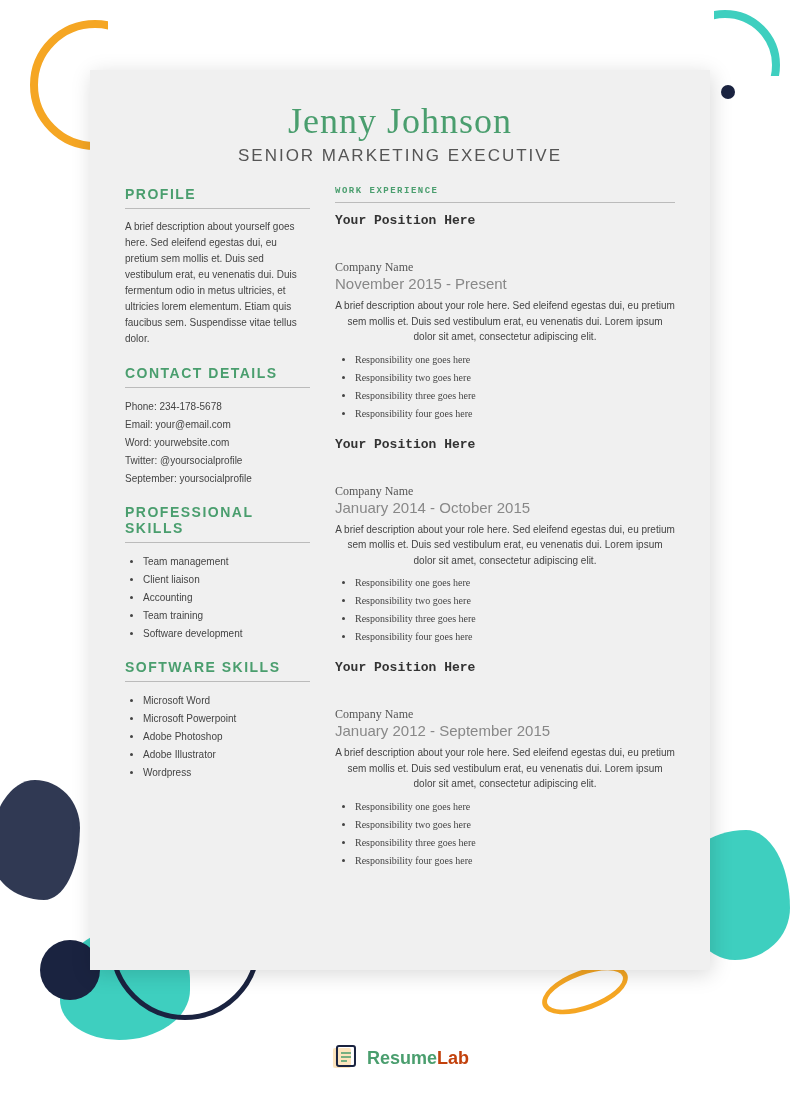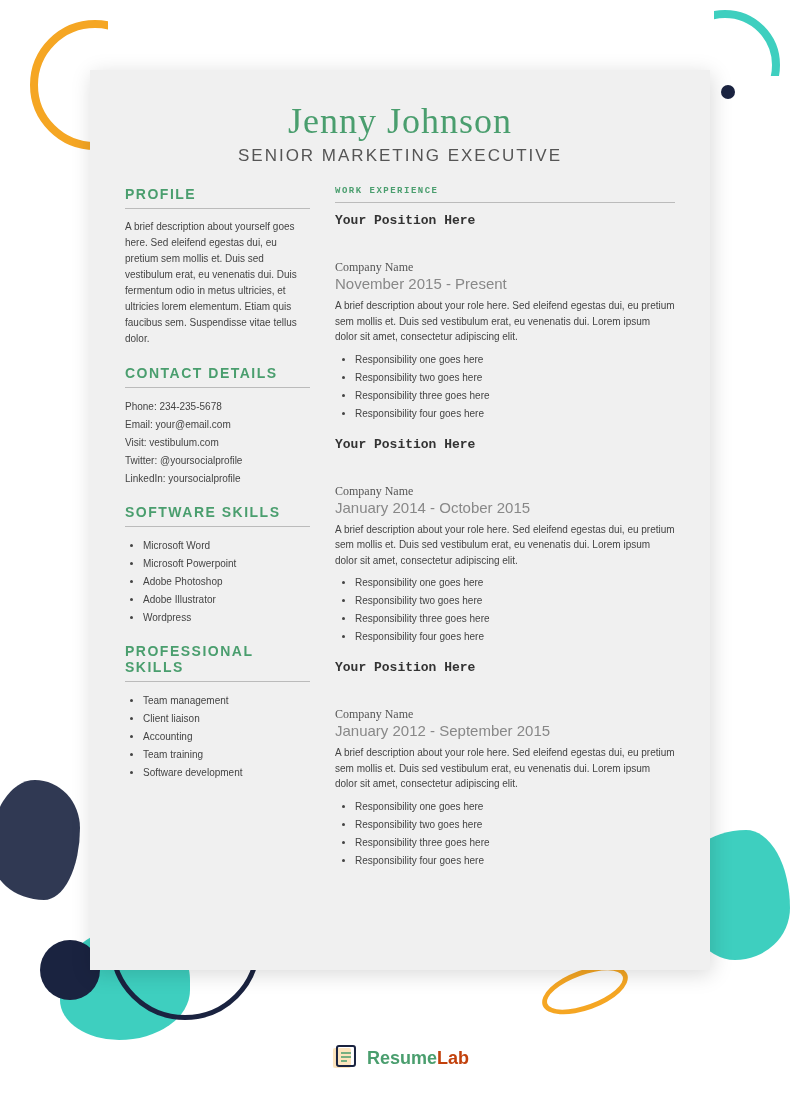"A brief description about your" .work-desc { text-align: none -> center }
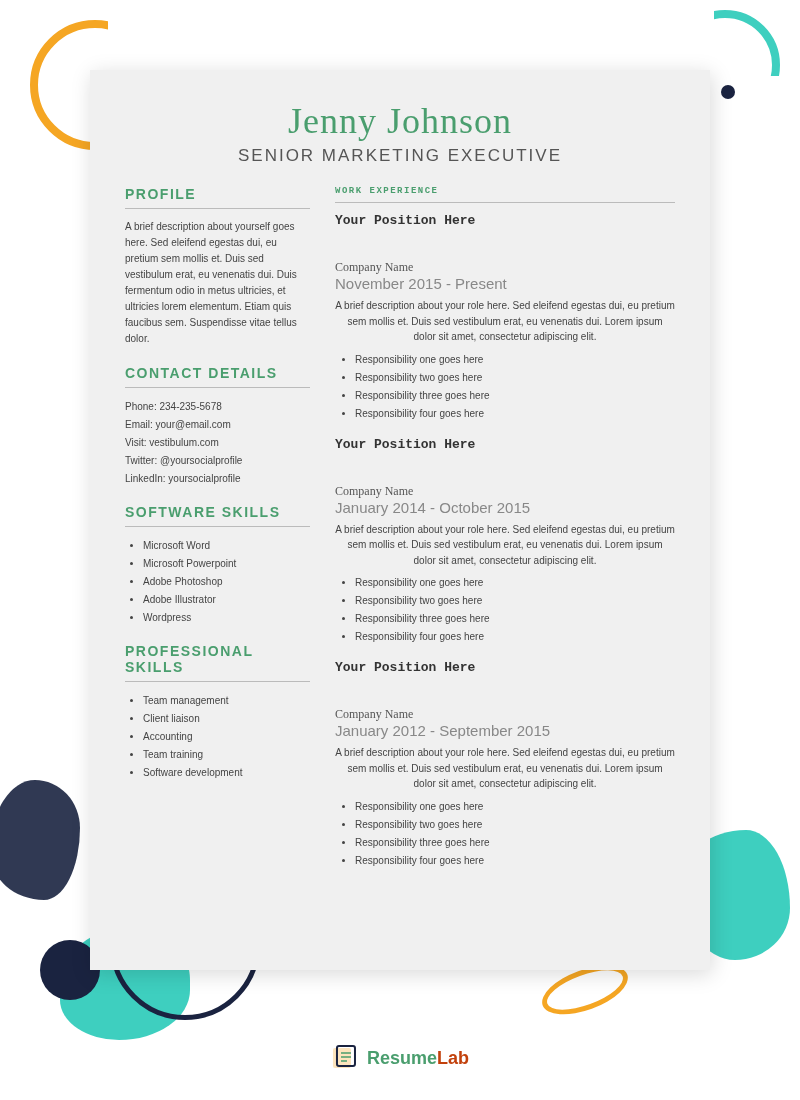"Responsibility one goes here" .responsibilities li { font-family: Liberation Sans, sans-serif -> Liberation Serif, serif }
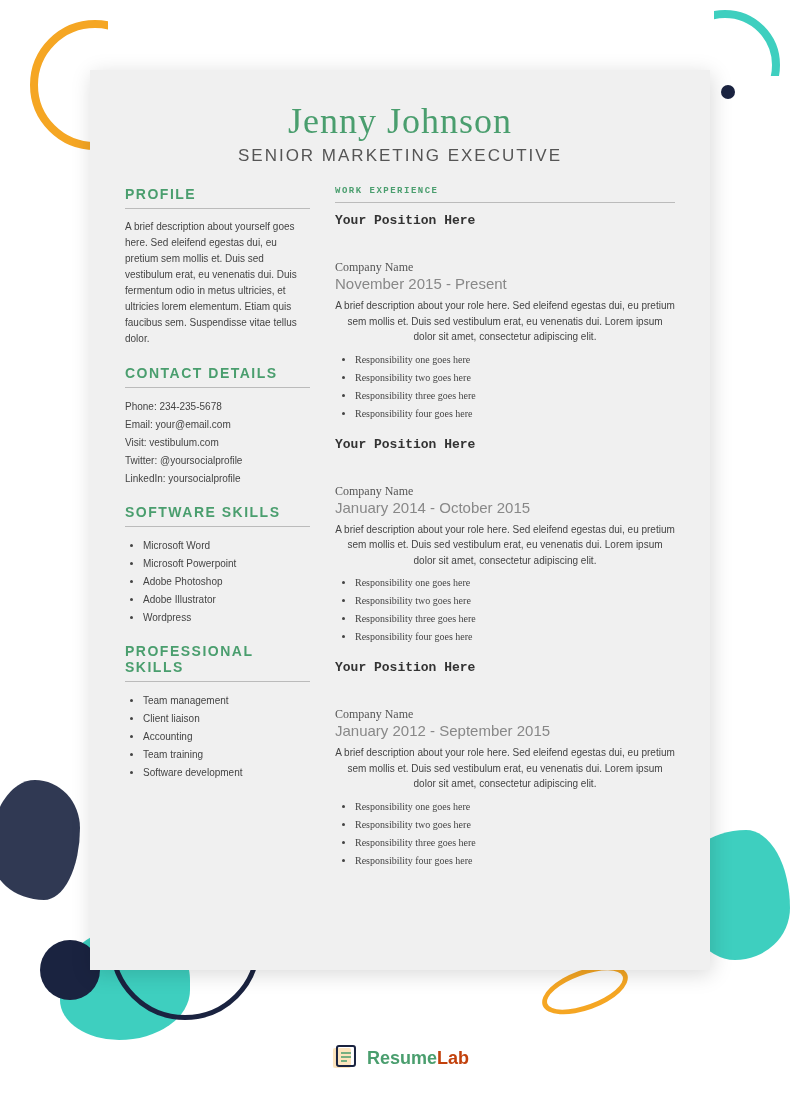"Phone: 234-235-5678" div { text: 234-235-5678 -> 234-178-5678 }
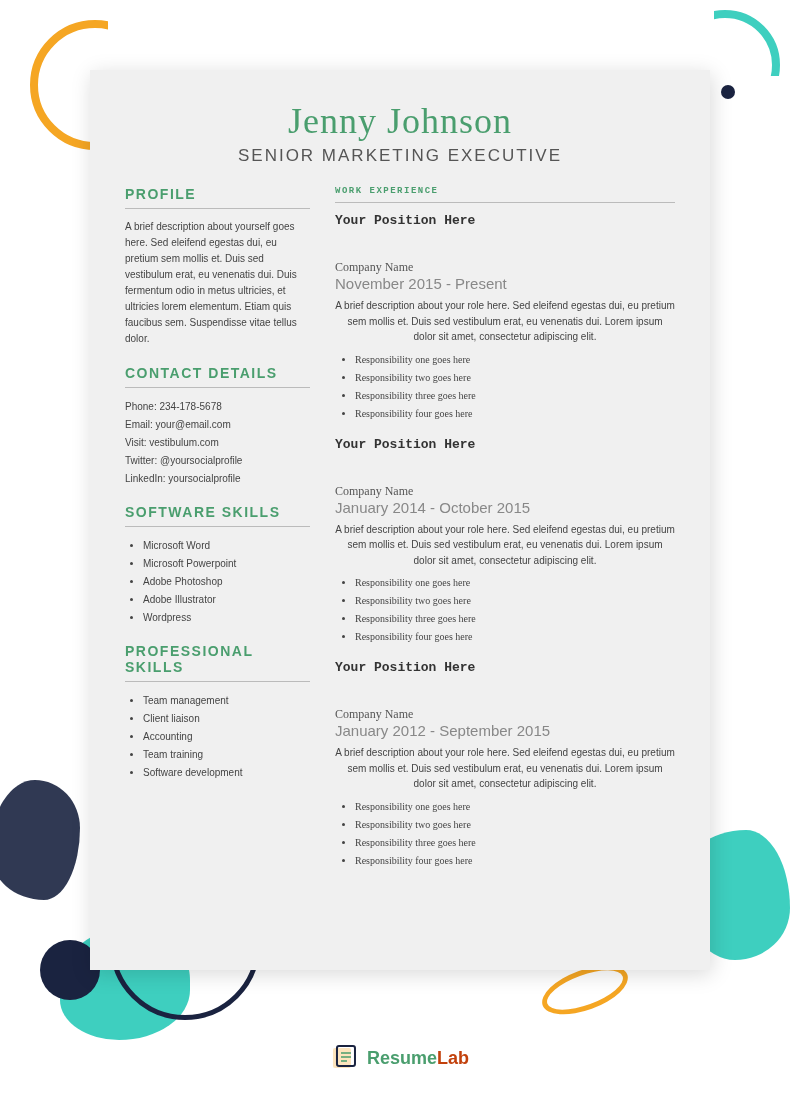"Visit: vestibulum.com" div { text: Visit:  vestibulum.com -> Word:  yourwebsite.com }
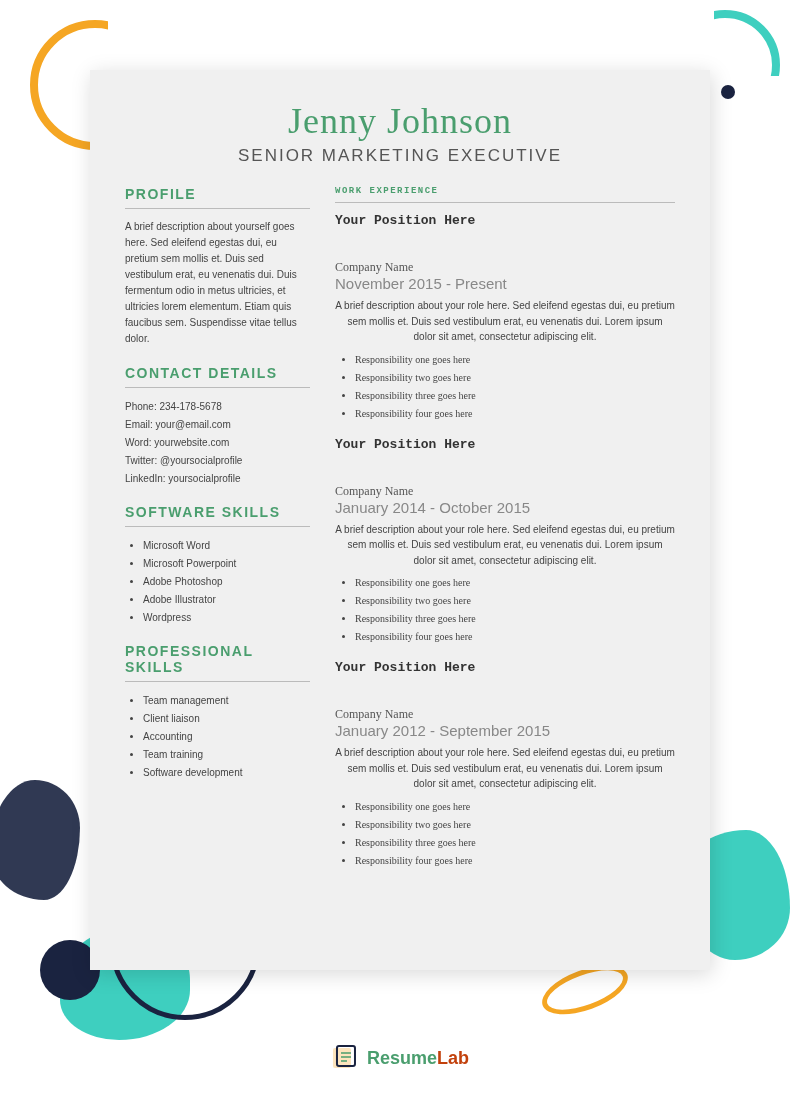"LinkedIn: yoursocialprofile" div { text: LinkedIn -> September }
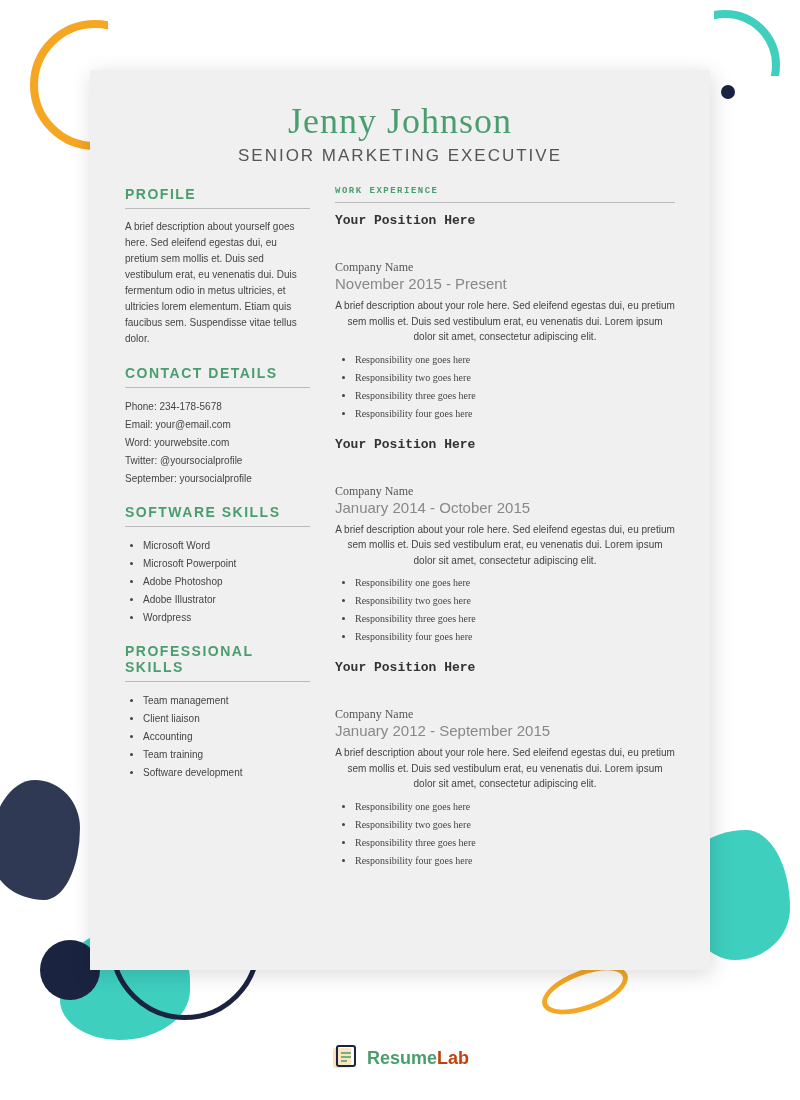"SOFTWARE SKILLS" div.section-block { order: before "PROFESSIONAL SKILLS" -> after "PROFESSIONAL SKILLS" }
